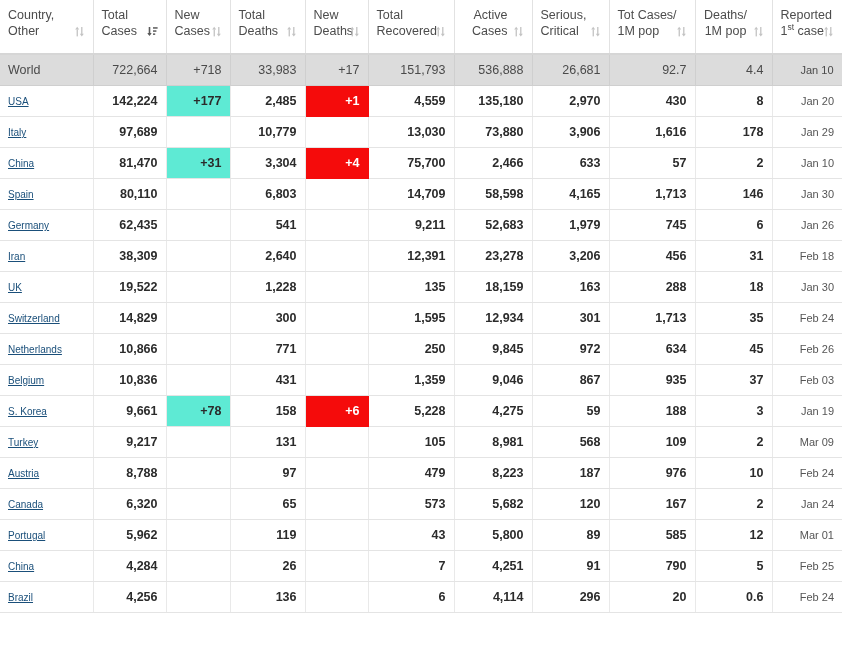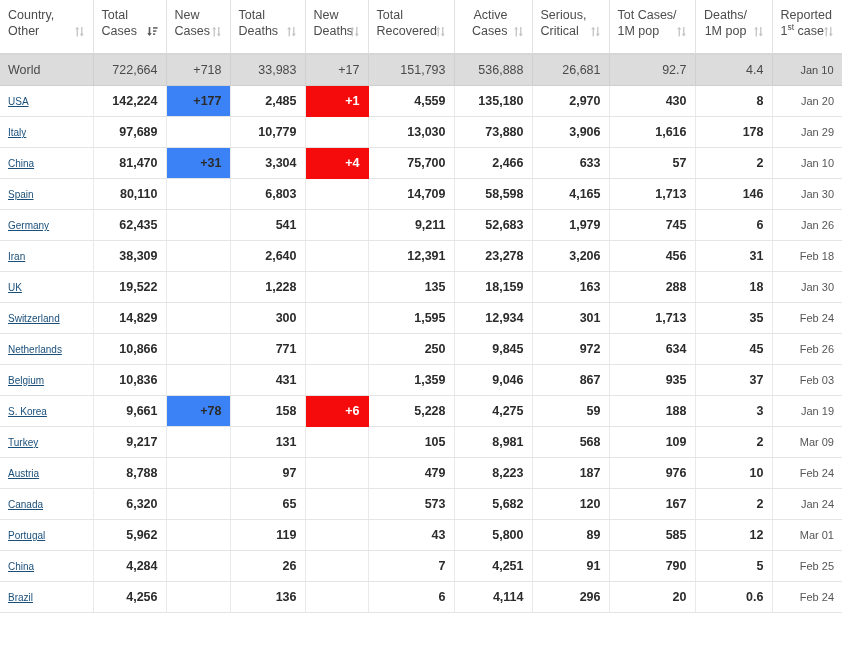"+177" td.hl-yellow { background: #3b82f6 -> #5eead4 }
